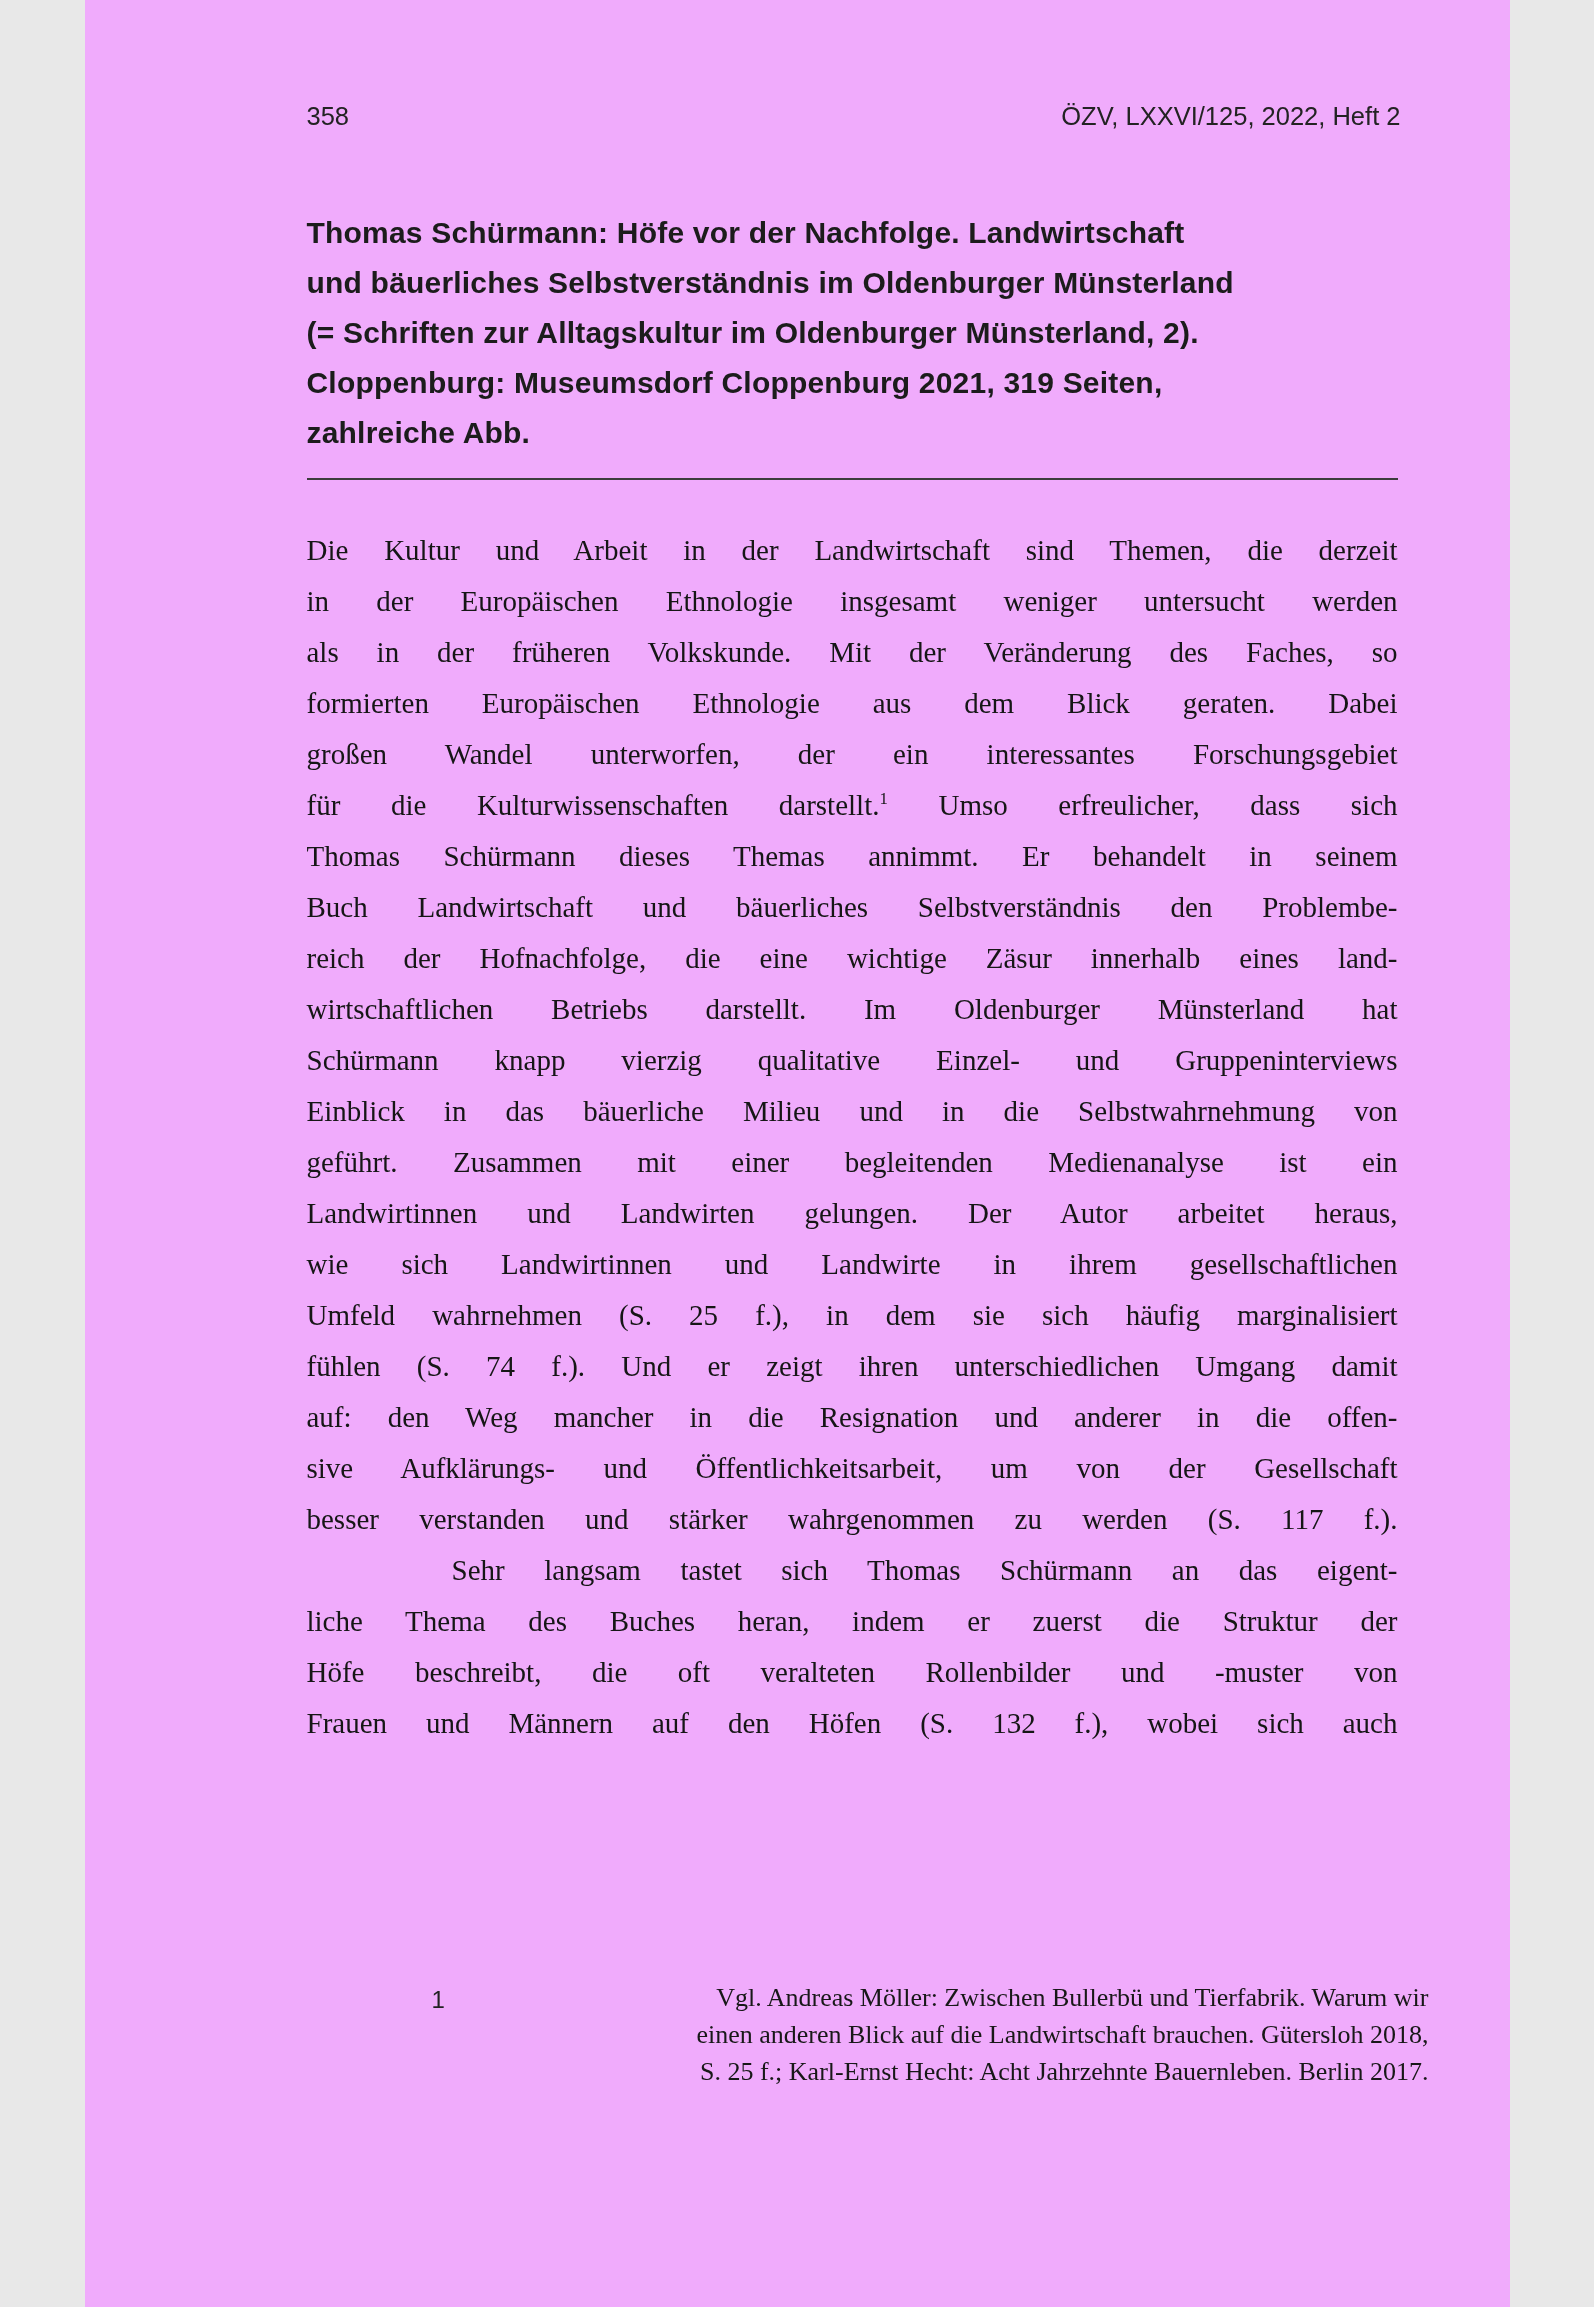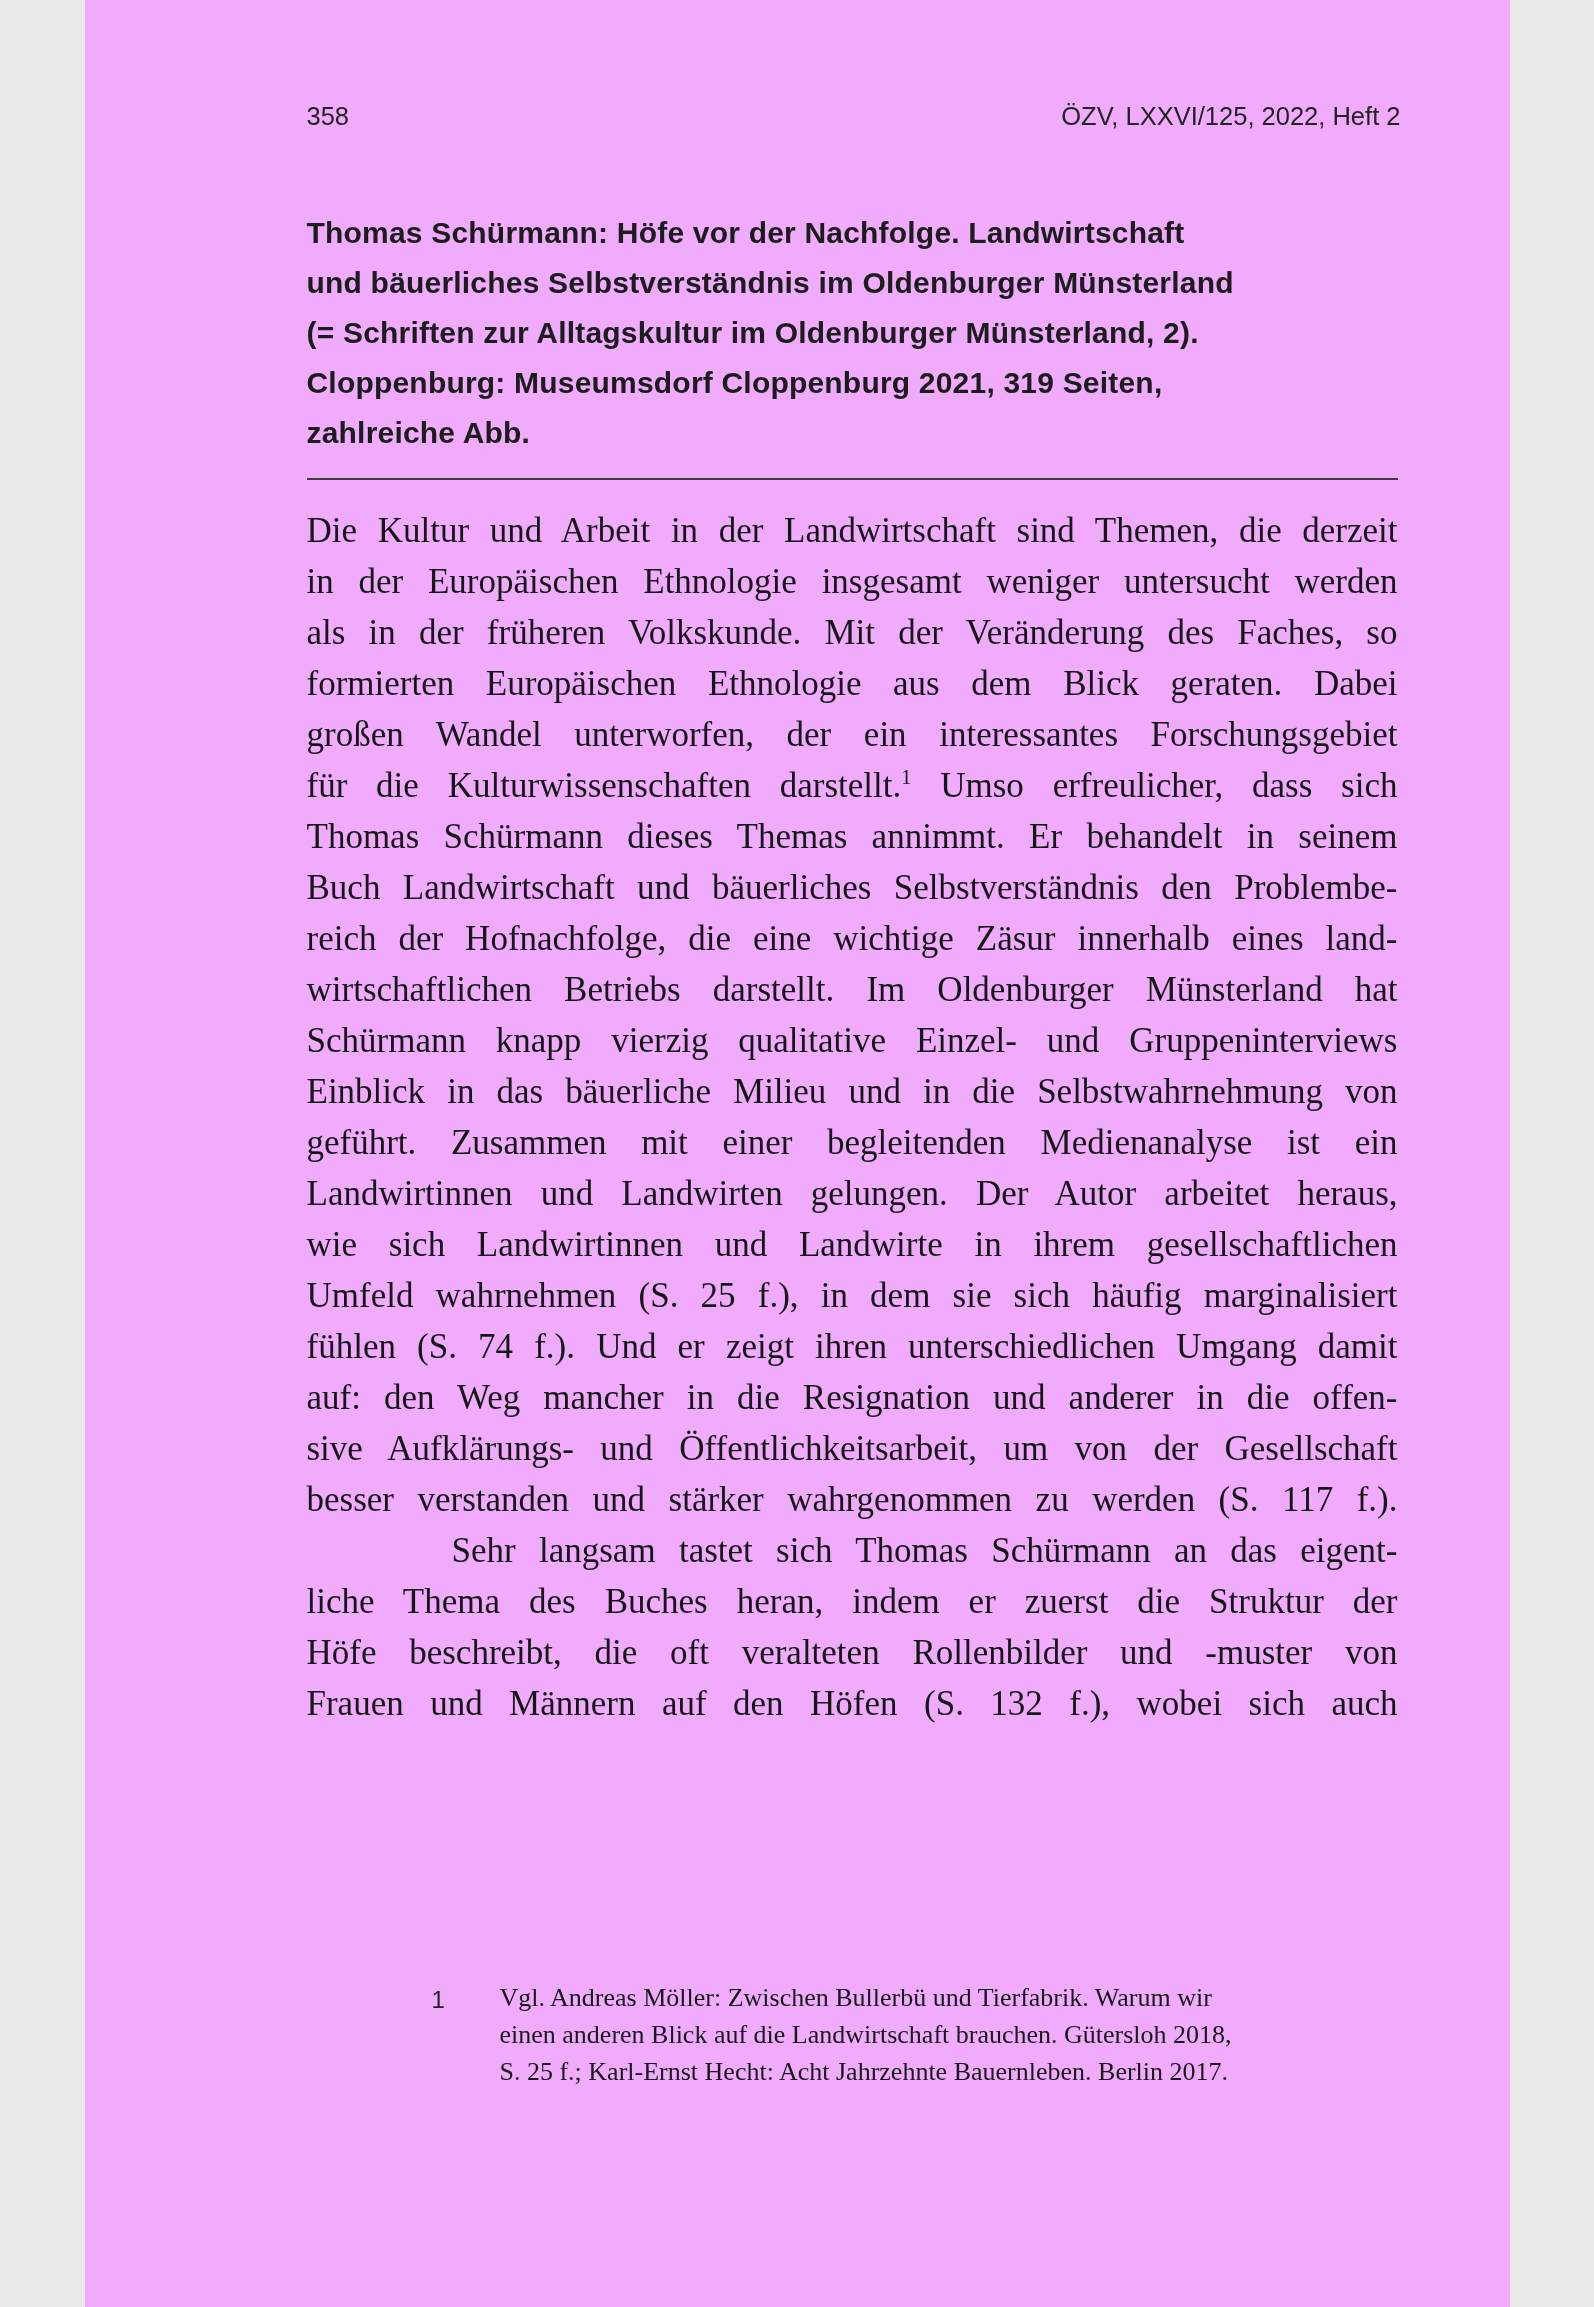"Die Kultur und Arbeit in" .body-block { font-size: 35px -> 29px; top: 505px -> 525px }
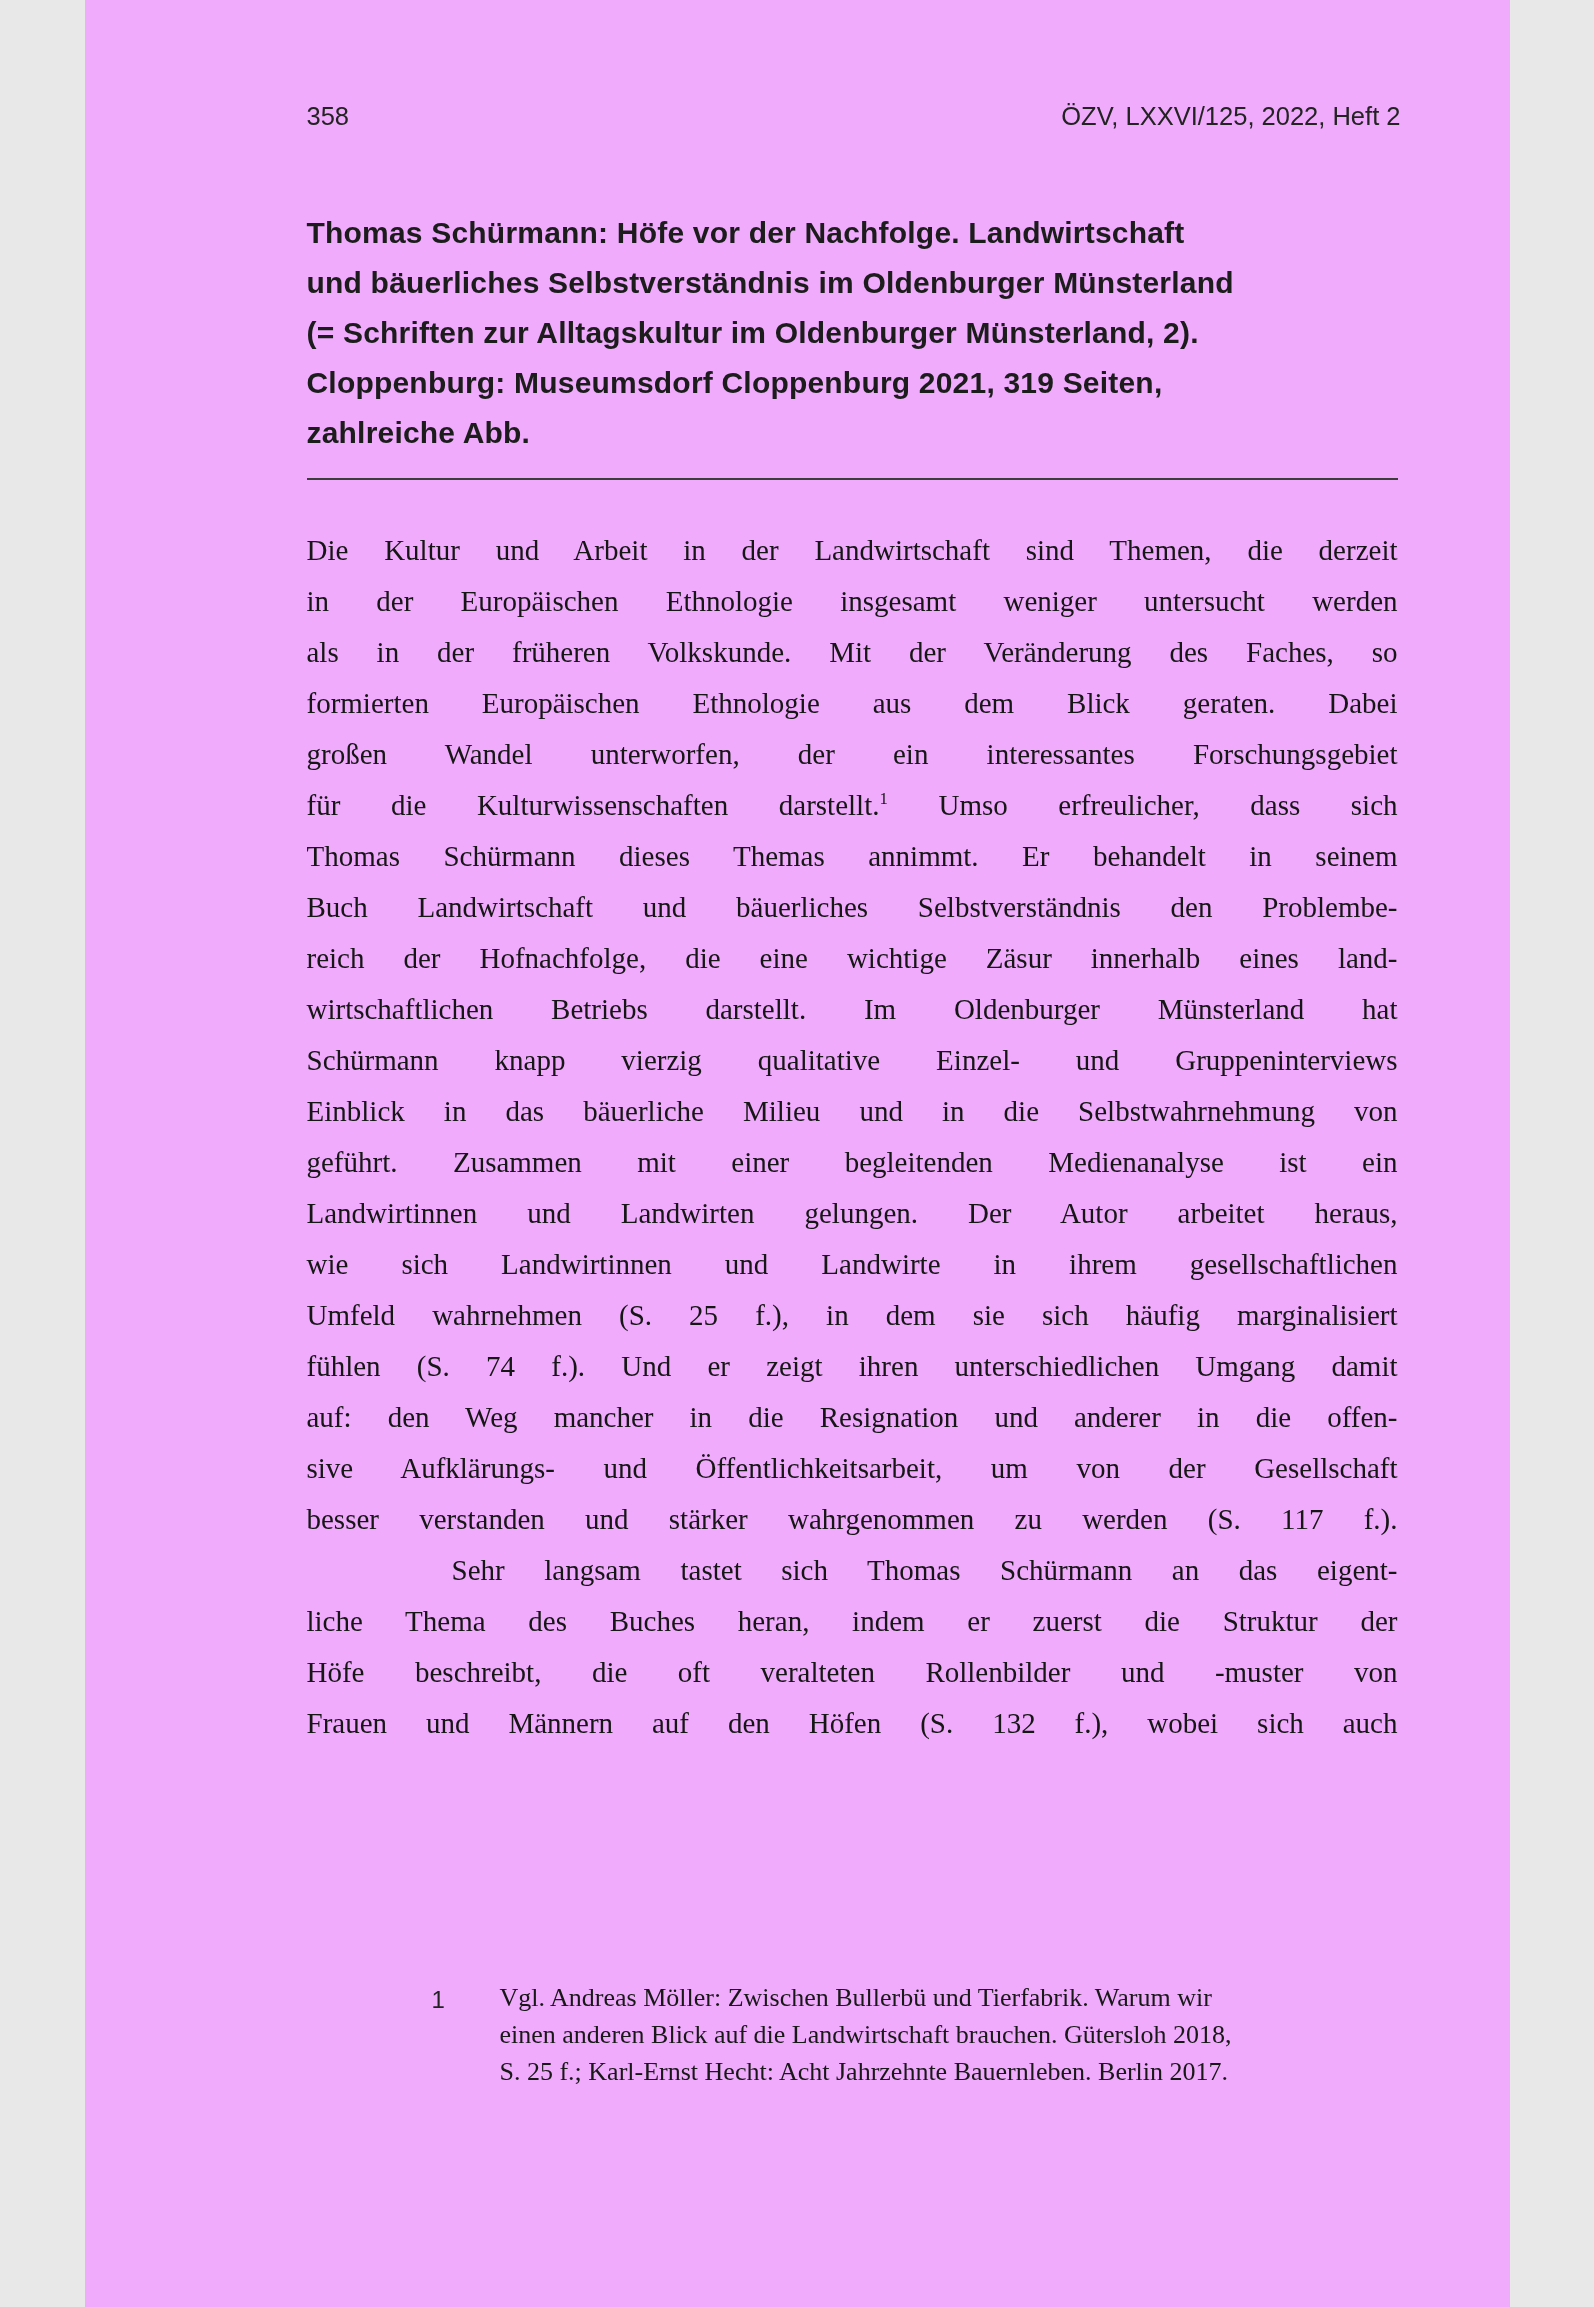"Vgl. Andreas Möller: Zwischen Bullerbü" .fn-text { text-align: none -> right }
